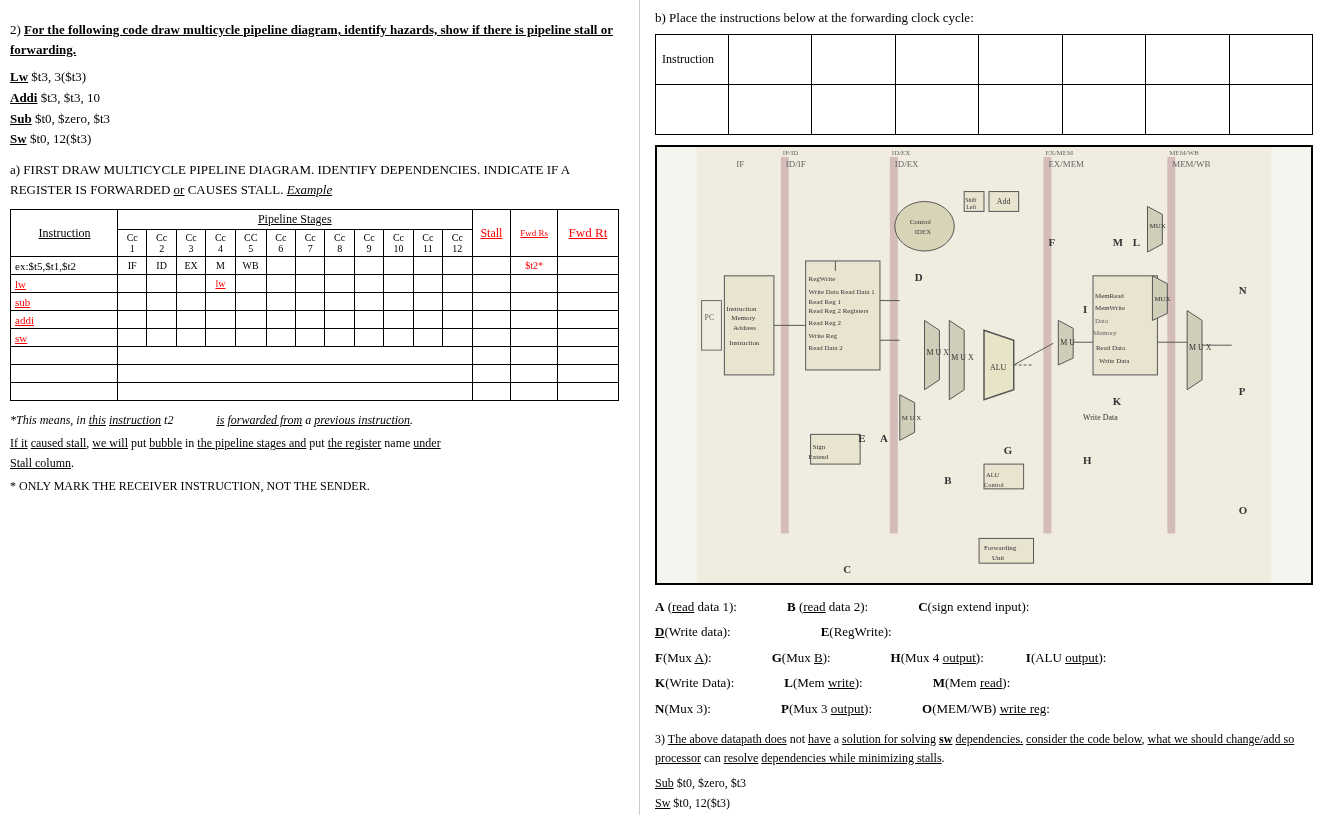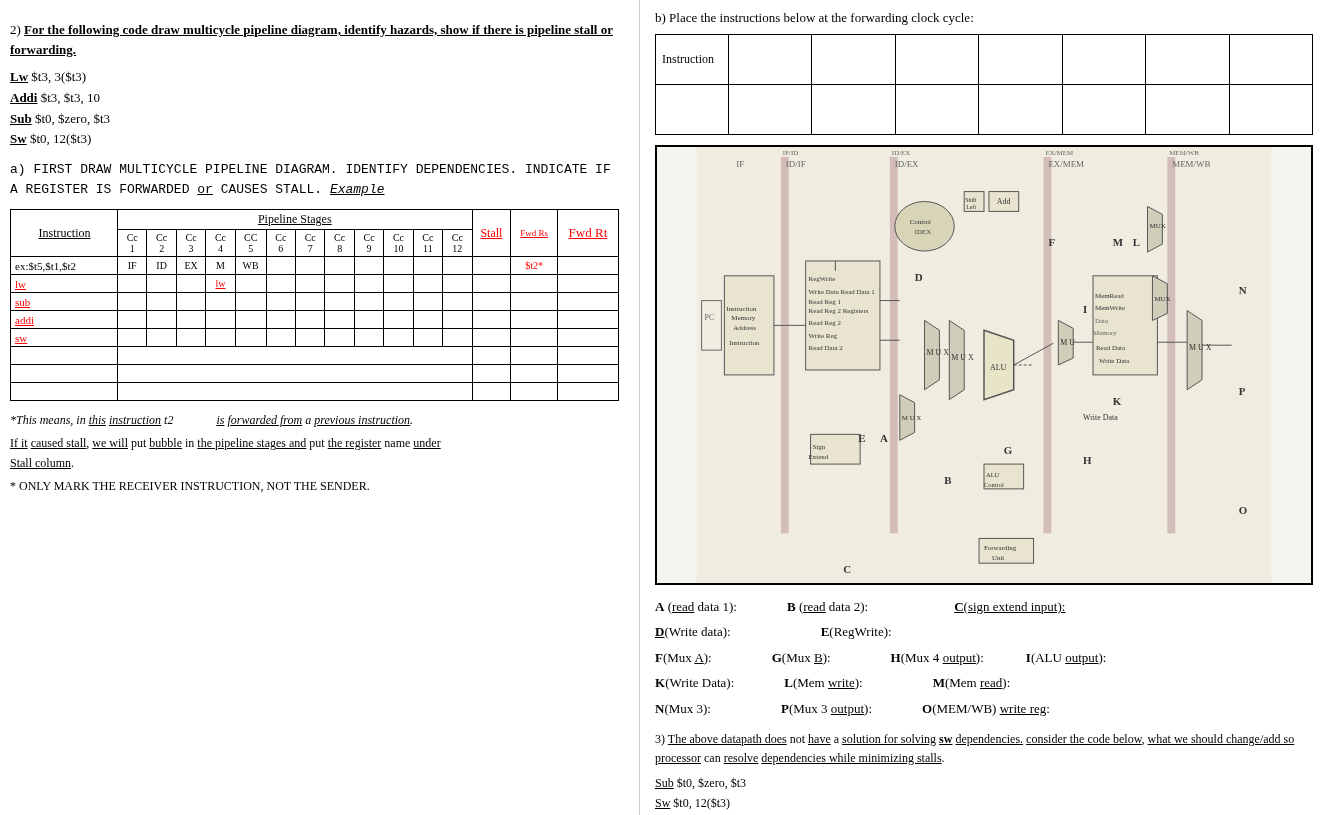"a) FIRST DRAW MULTICYCLE PIPELINE" .section-title { font-family: Liberation Mono, monospace -> none }
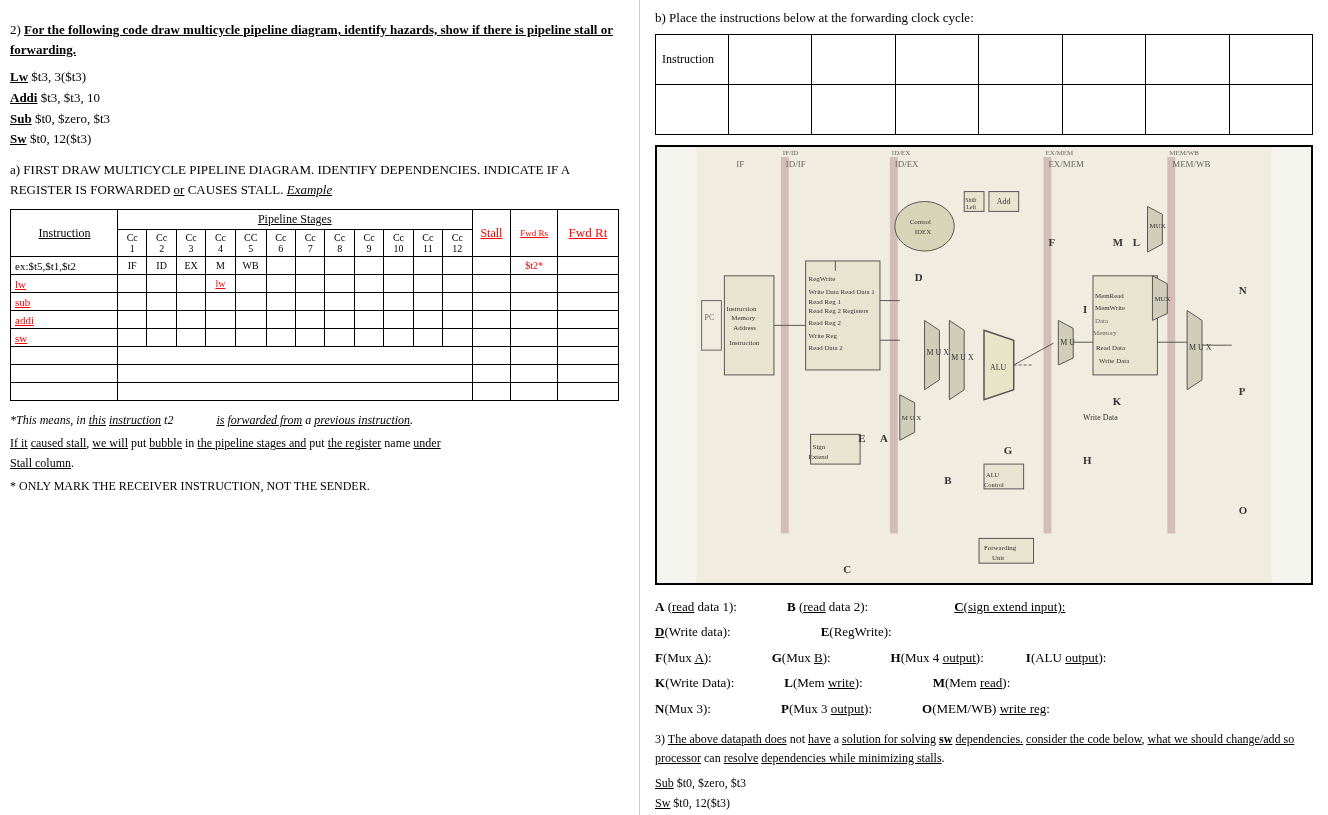"C(sign extend input):" span { margin-left: 36px -> none; text-decoration: underline -> none }
